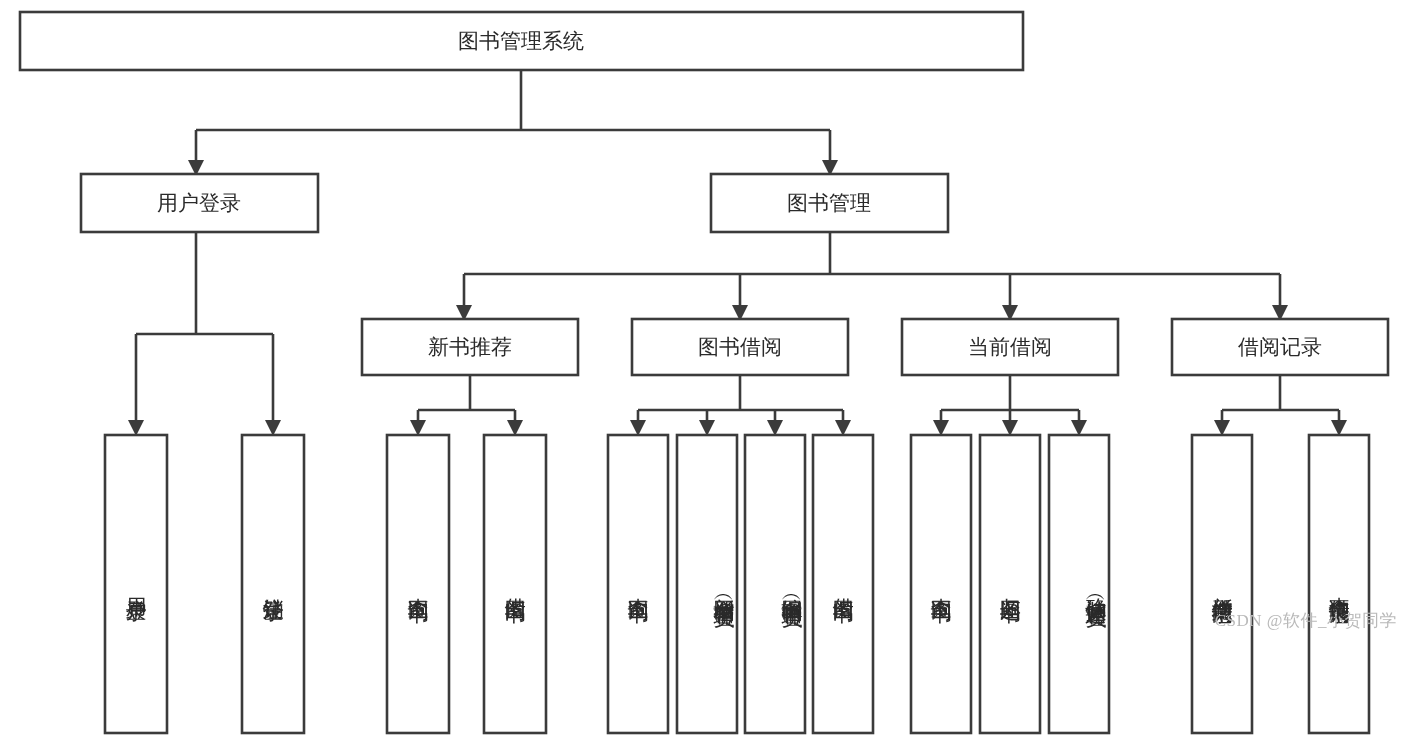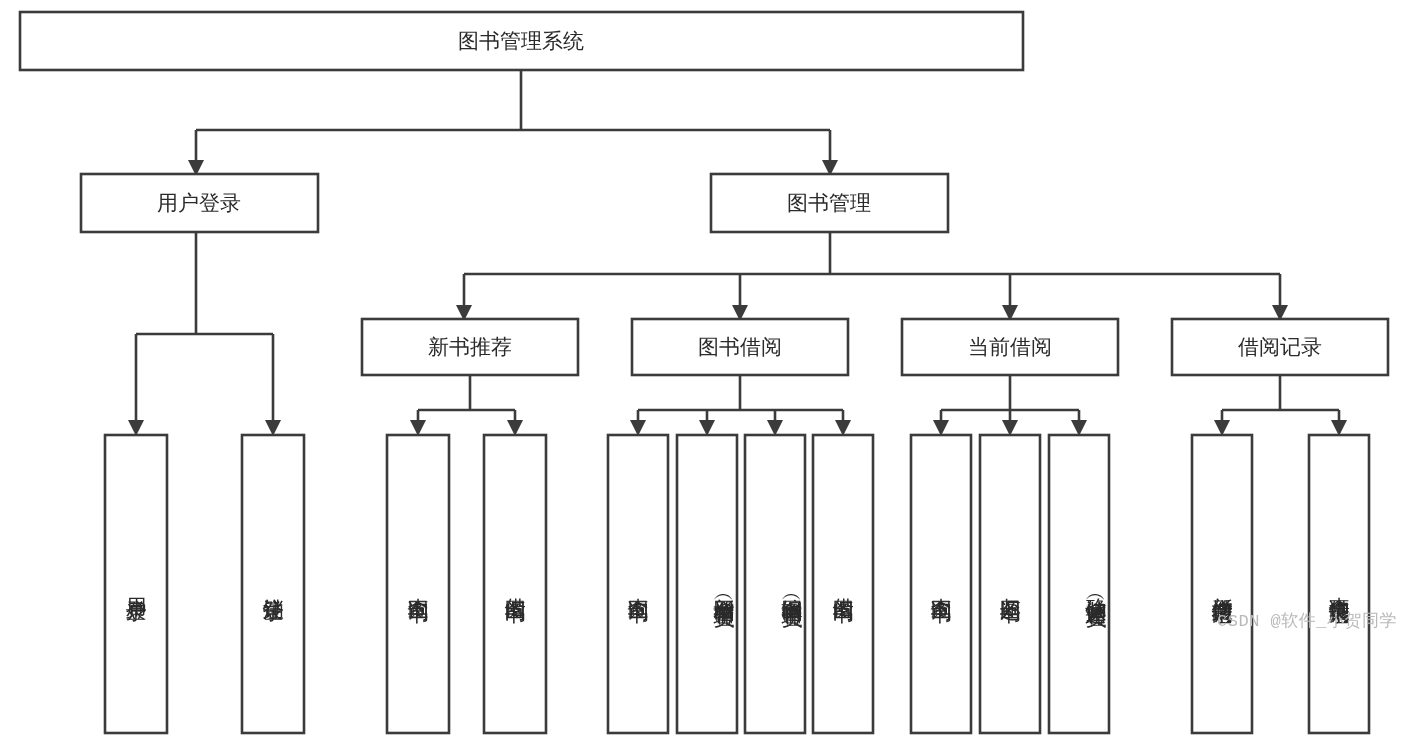"CSDN @软件_小贺同学" .watermark { font-family: Liberation Mono, monospace -> Liberation Serif, serif }
